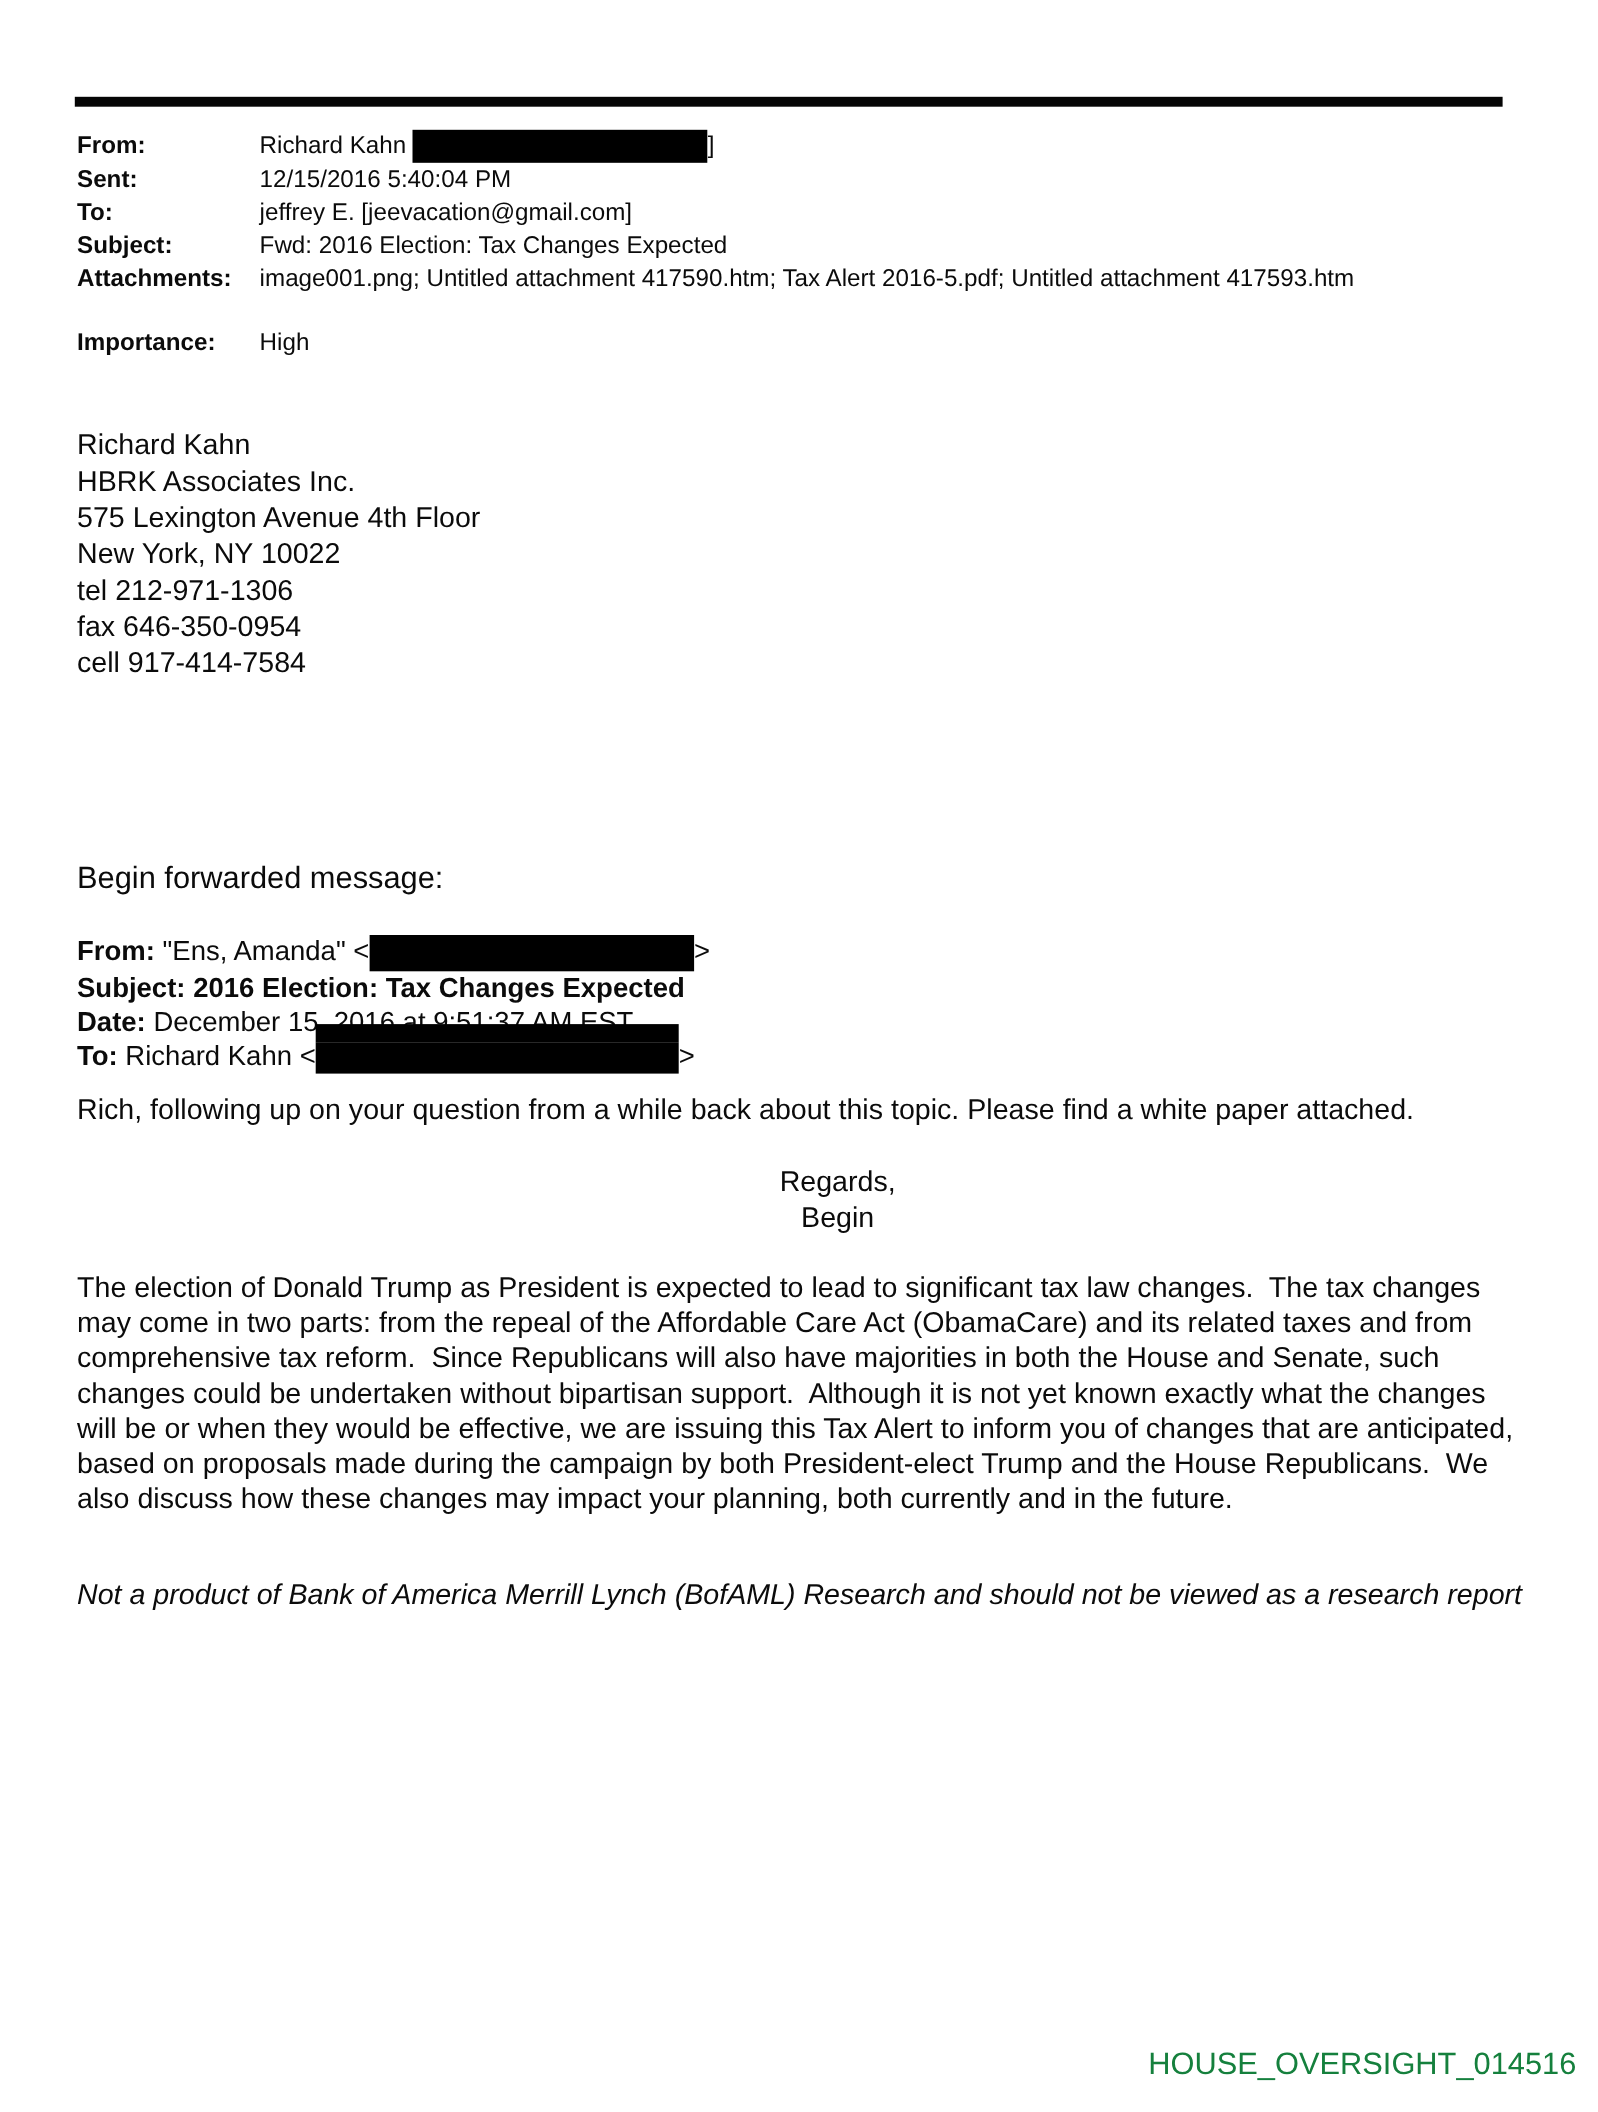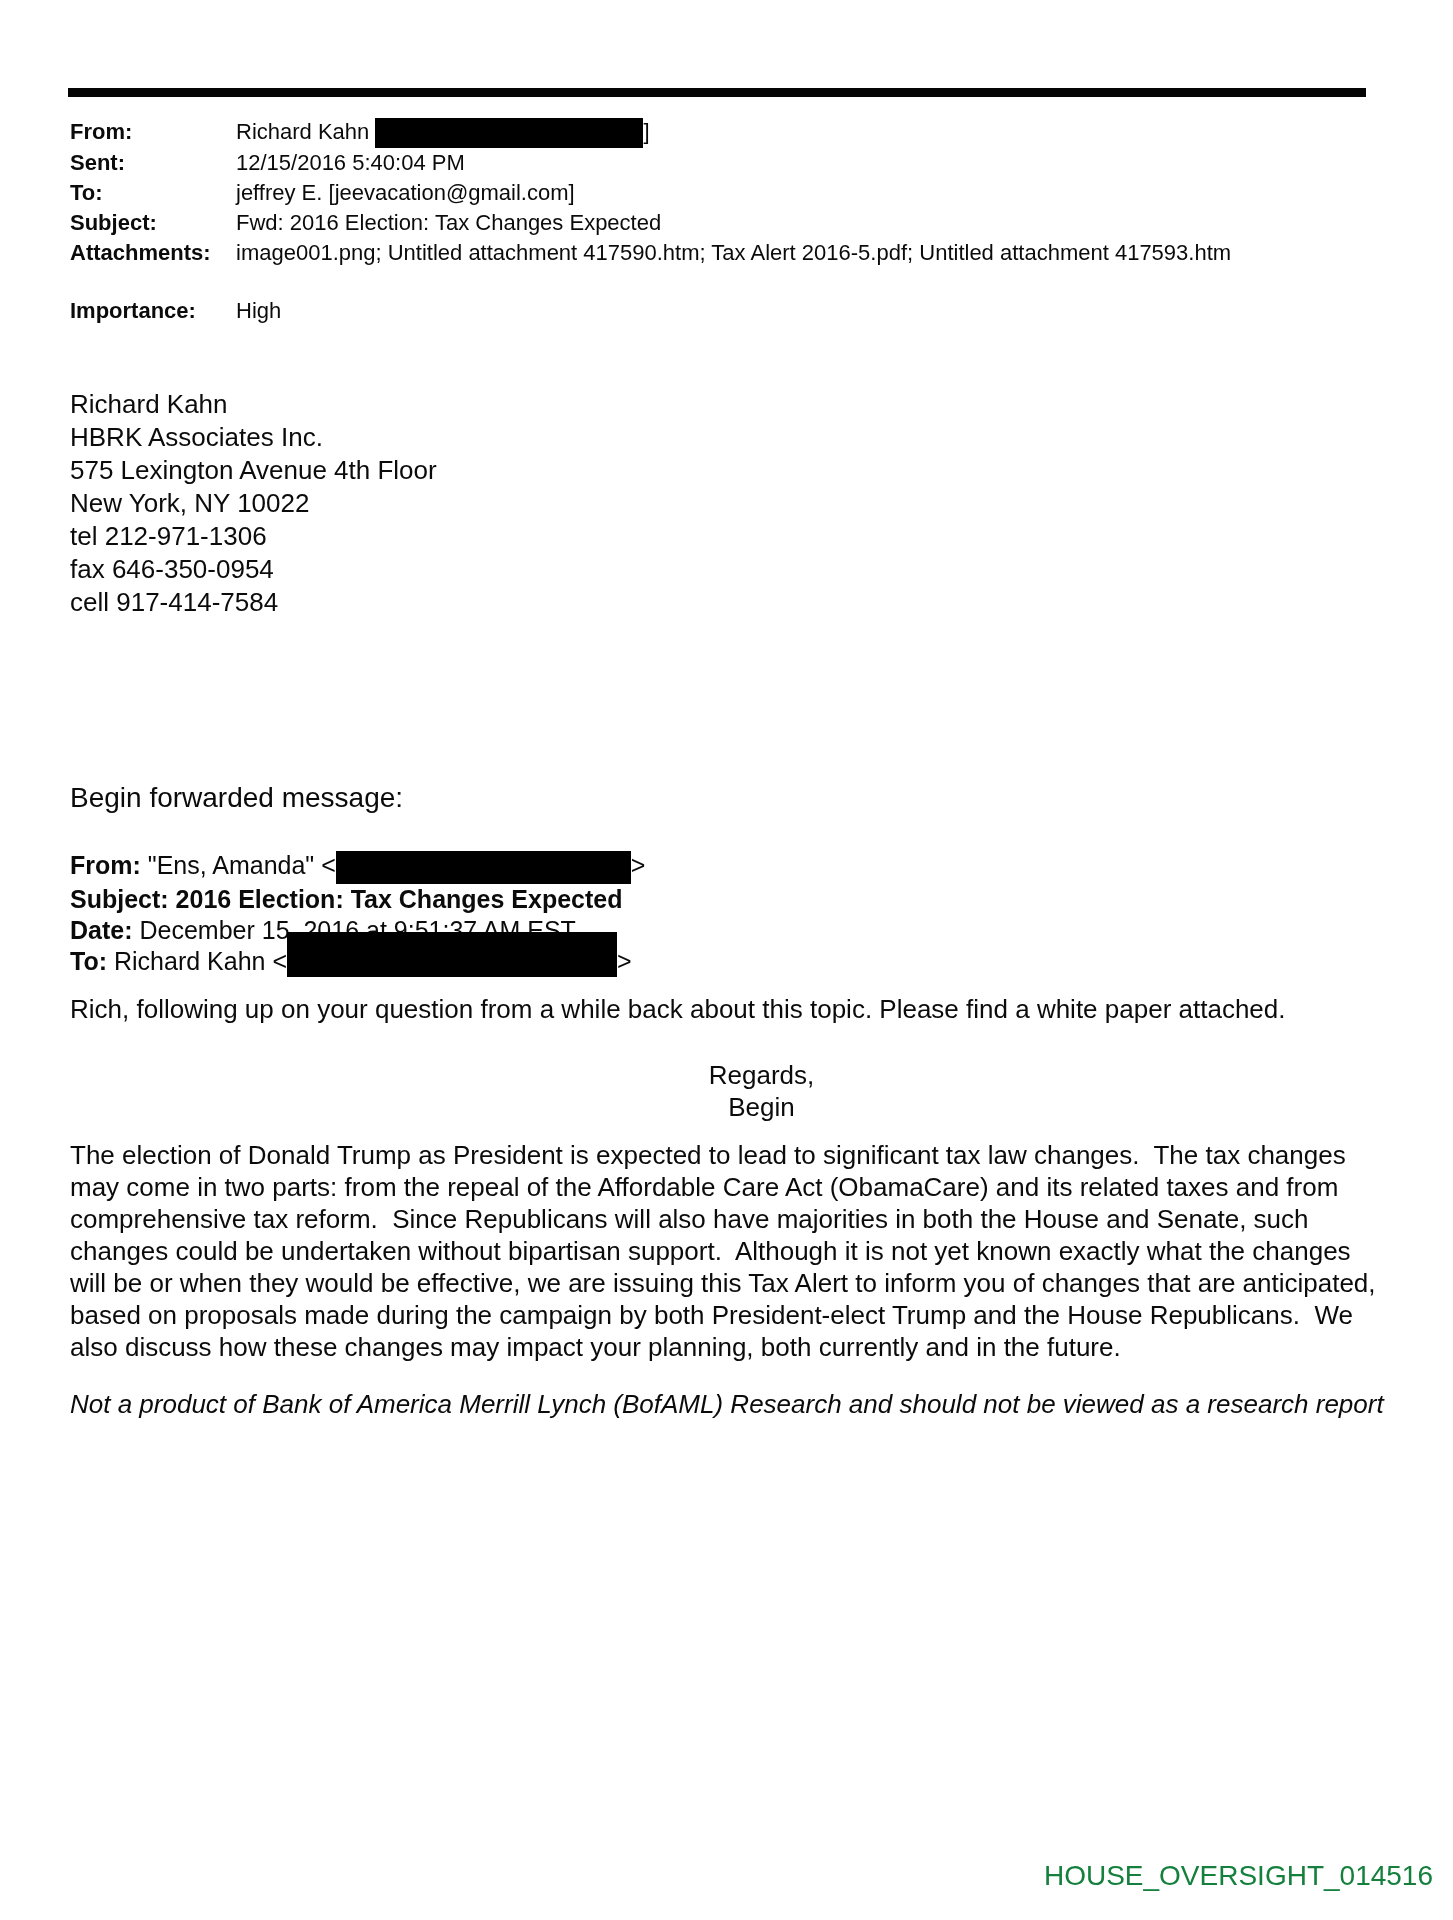"The election of Donald Trump" .mainp { margin-top: 16px -> 32px }
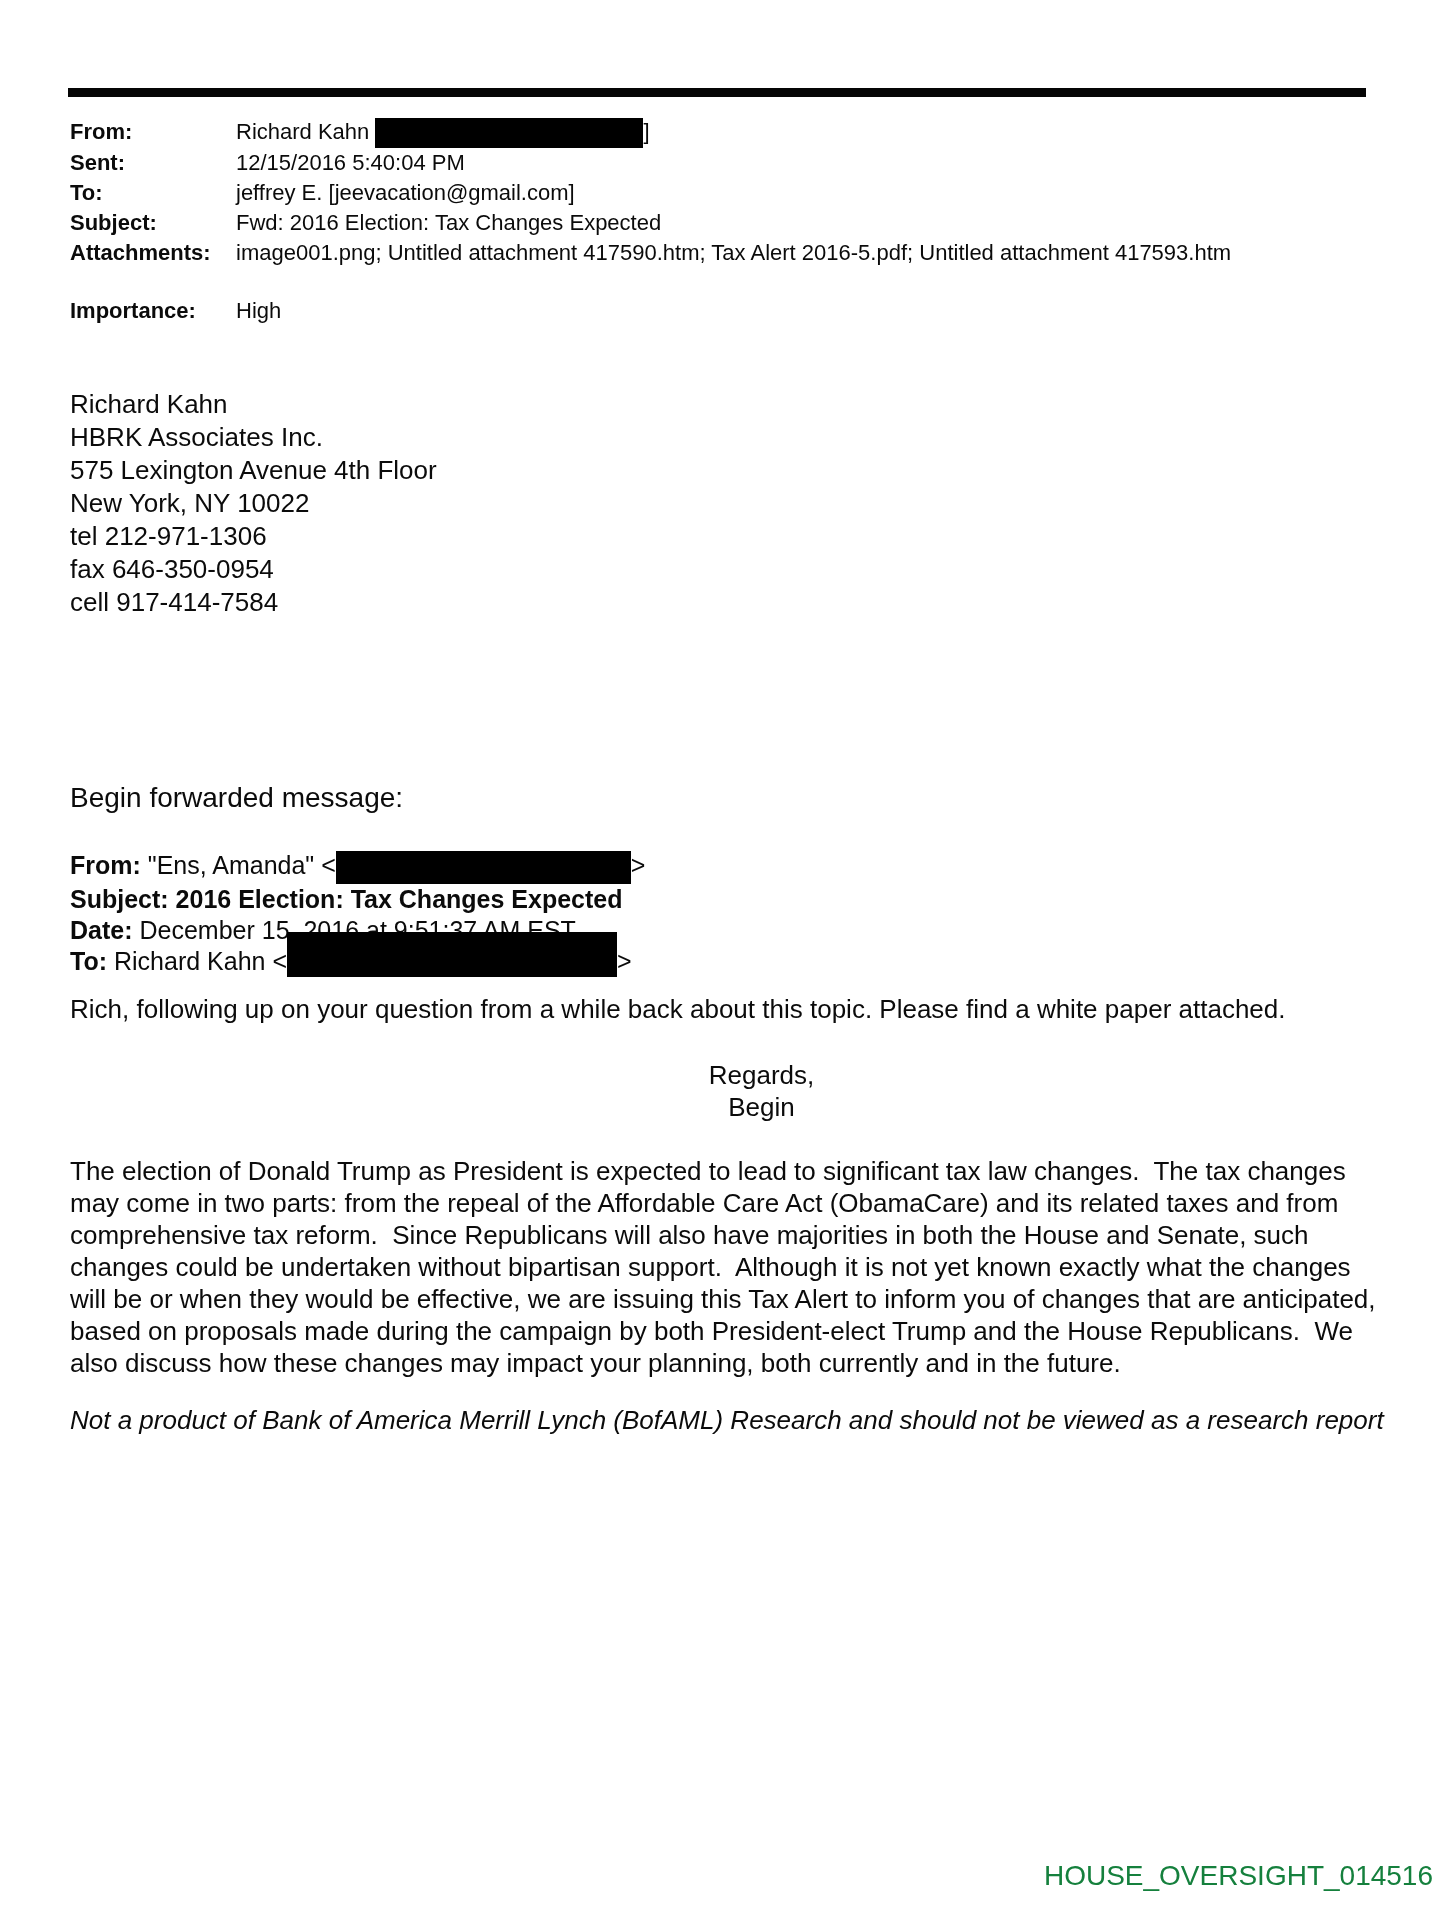"Not a product of Bank" .research-note { margin-top: 25px -> 55px }
